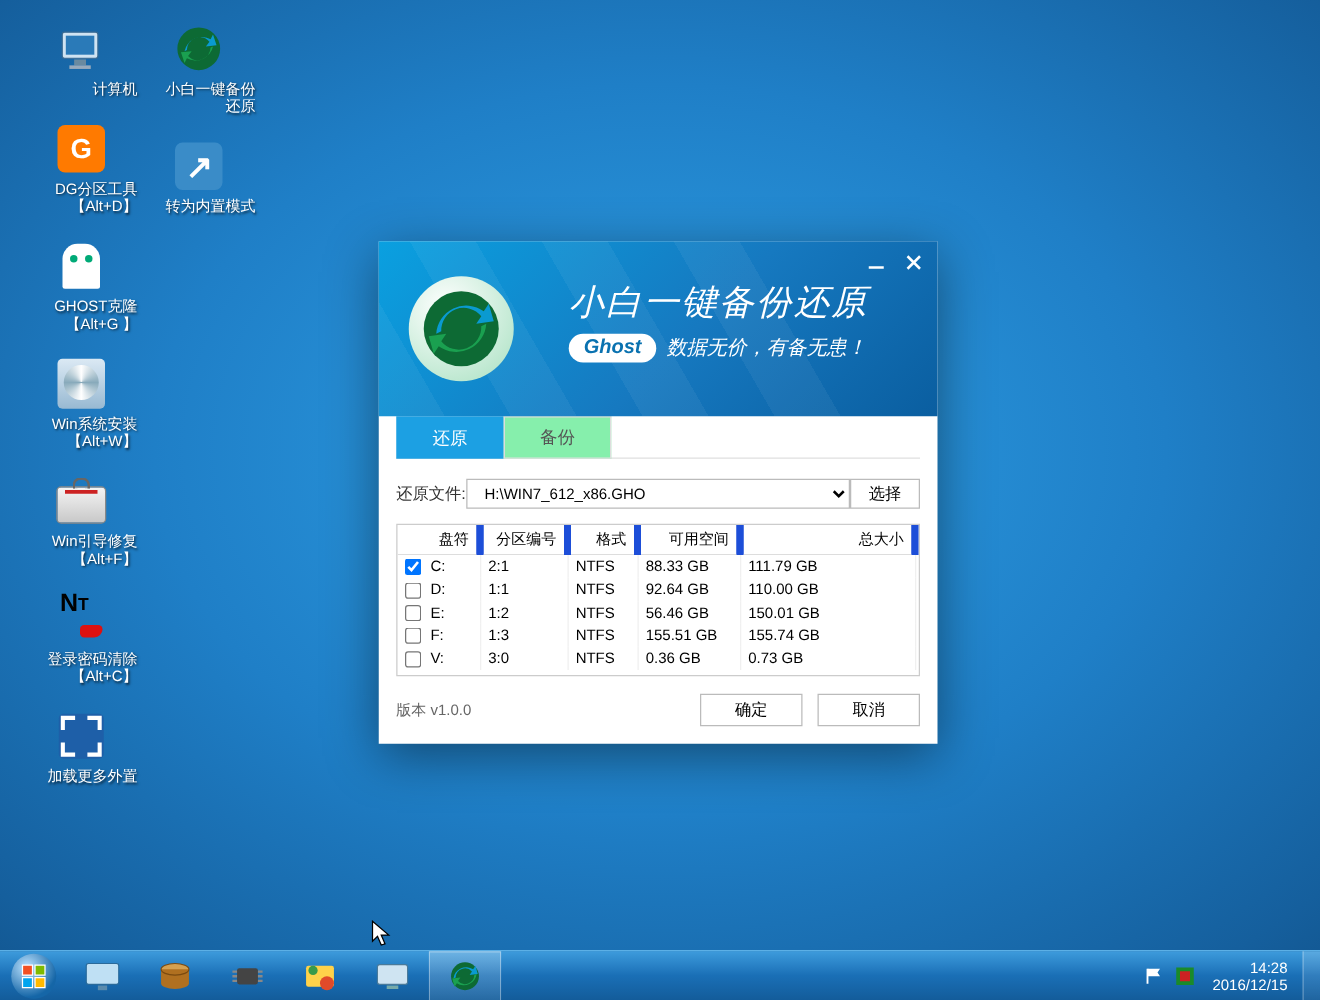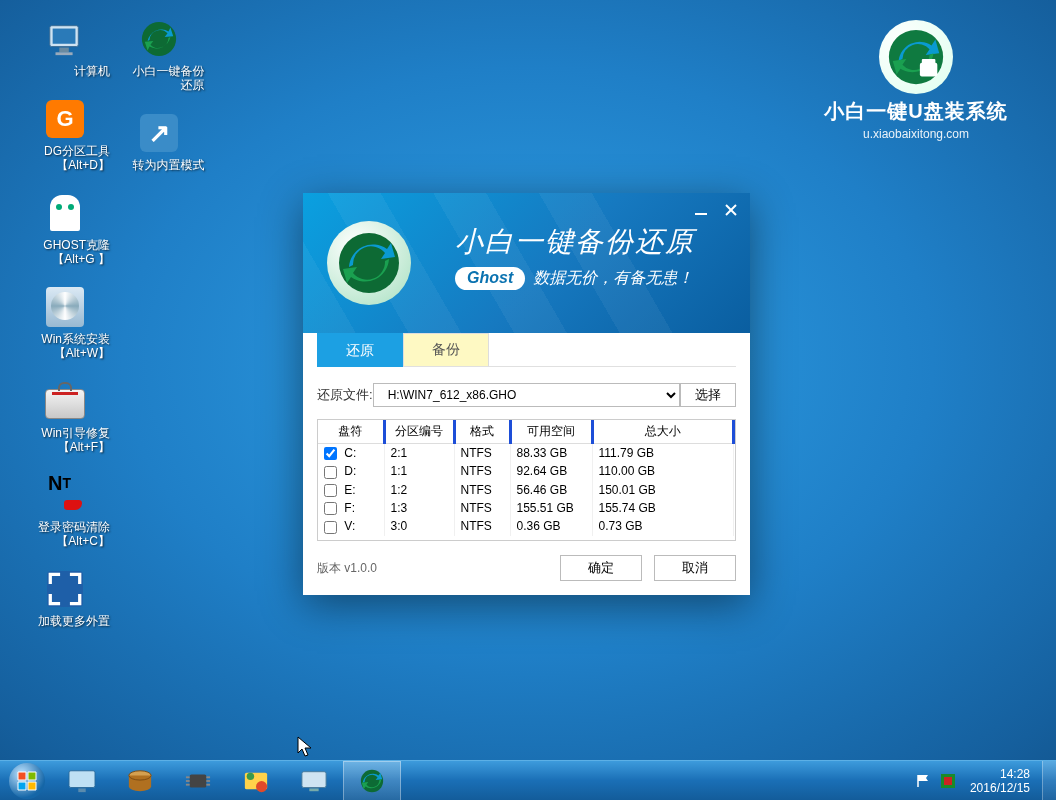"小白一键U盘装系统" div.brand { html: <div> <div> <svg> <circle></circle> <path></path> <path></path> <rect></rect> <rect></rect> </svg> </div> <div>小白一键U盘装系统</div> <div>u.xiaobaixitong.com</div> </div> -> none }
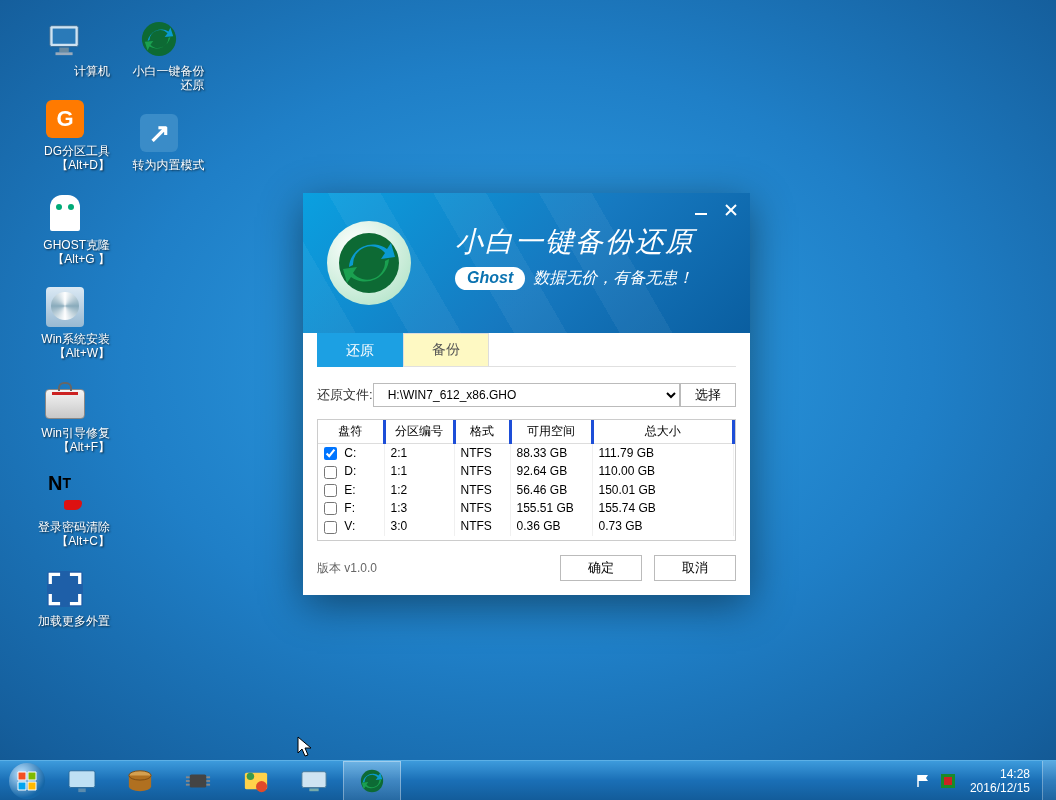"备份" .tab:not(.active) { background: #fef9c3 -> #86efac }
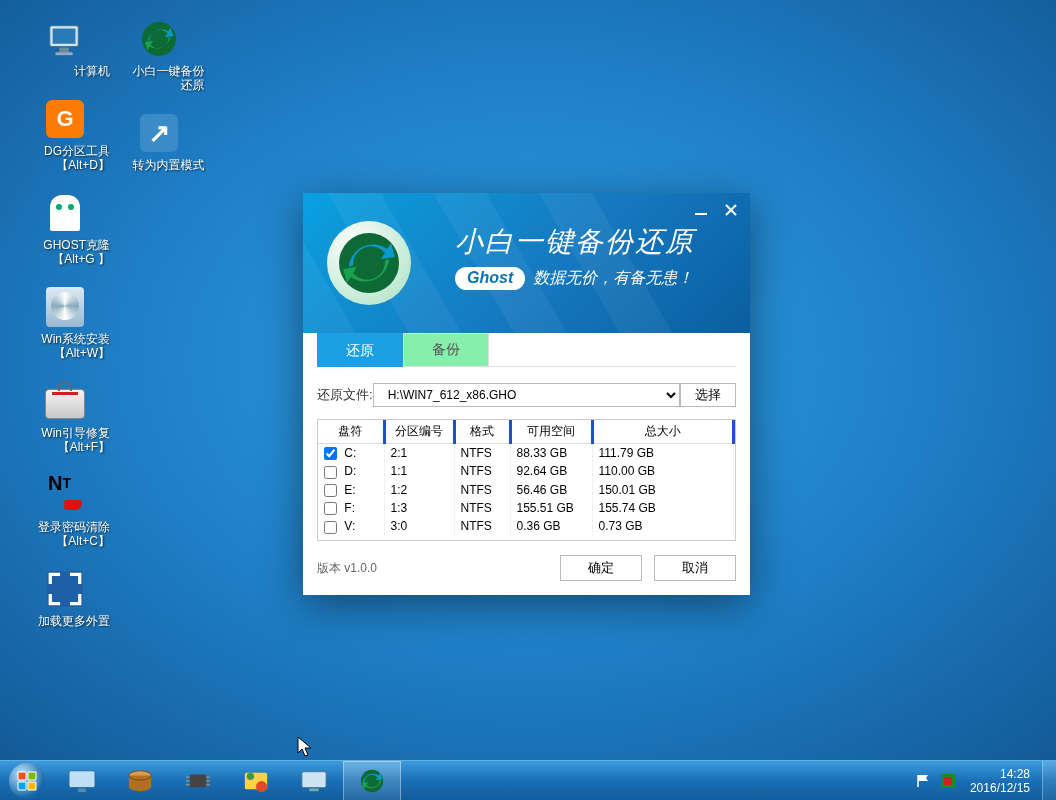"盘符" .grid th { border-right: 3px solid #1d4ed8 -> 6px solid #1d4ed8; text-align: center -> right }
